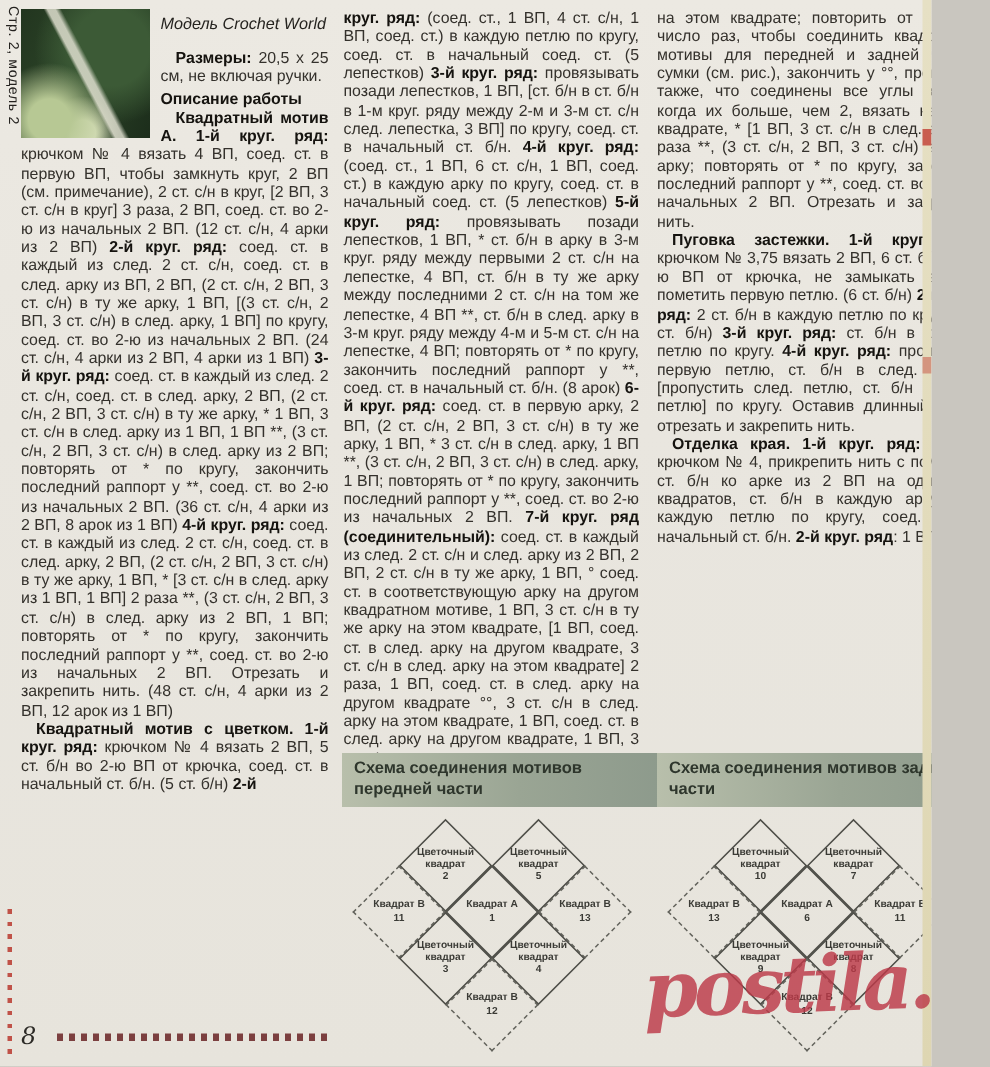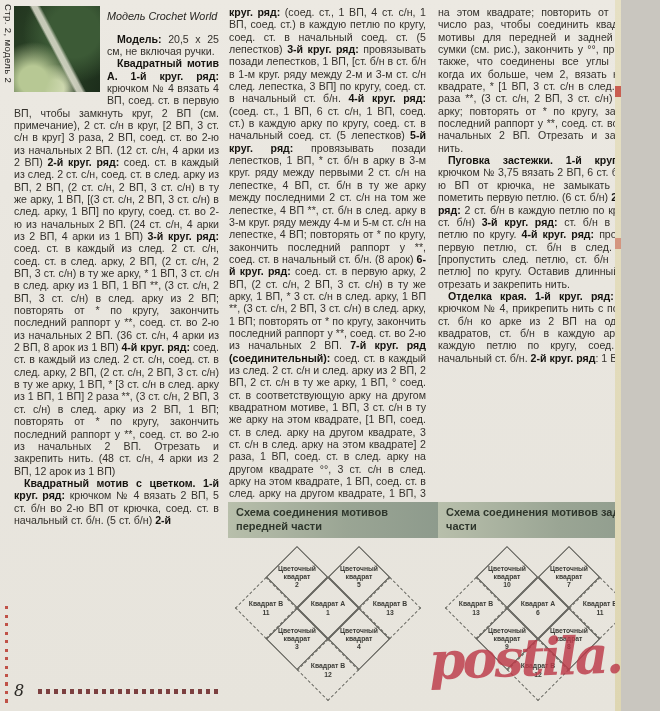"Модель:" b { text: Модель -> Размеры }
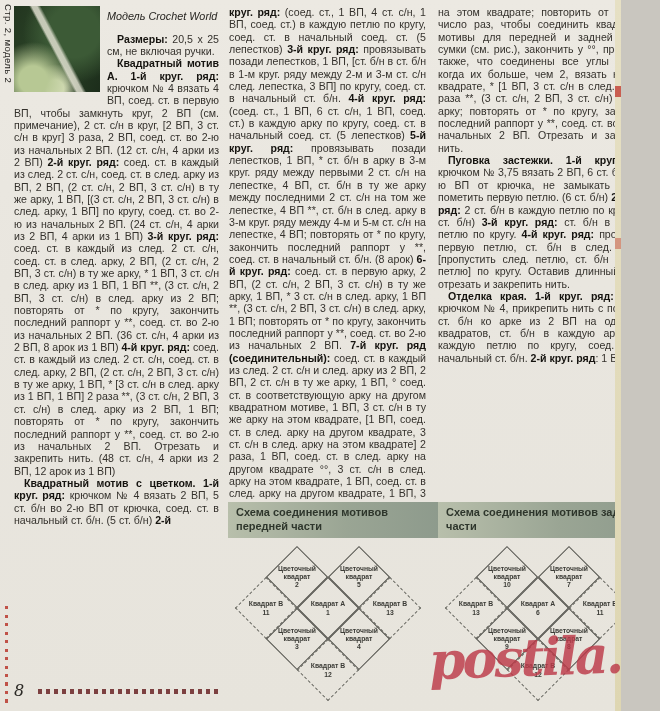"Описание работы" div.sec-heading { html: none -> <div>Описание работы</div> }
